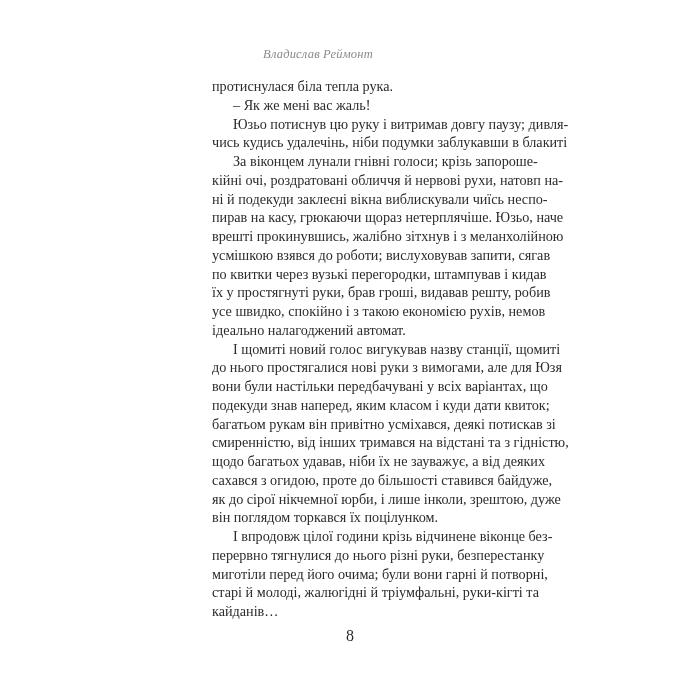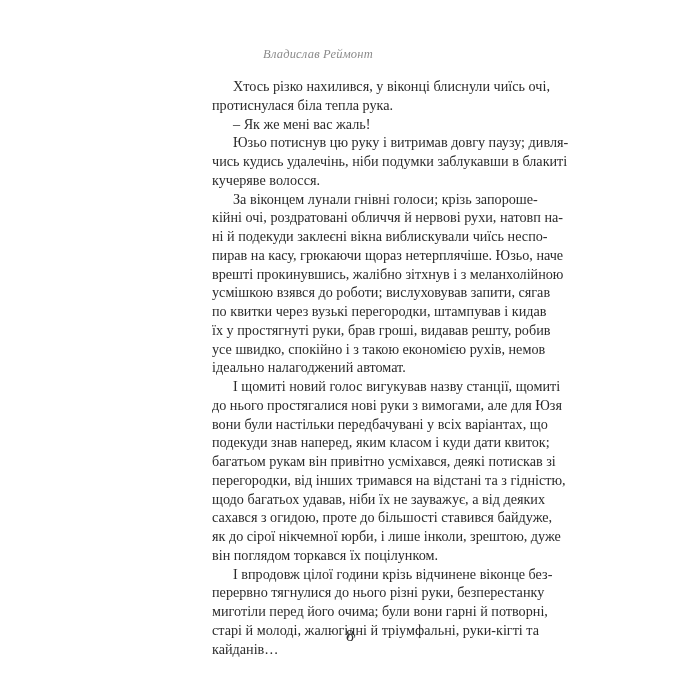"Хтось різко нахилився, у віконці" span.line { html: <span>Хтось різко нахилився, у віконці блиснули чиїсь очі,</span> -> none }
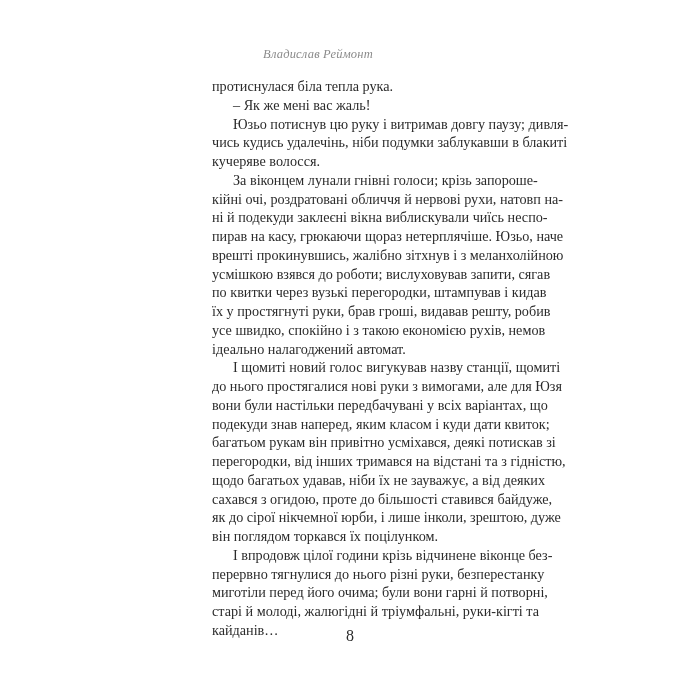"кучеряве волосся." span.line { html: <span>кучеряве волосся.</span> -> none }
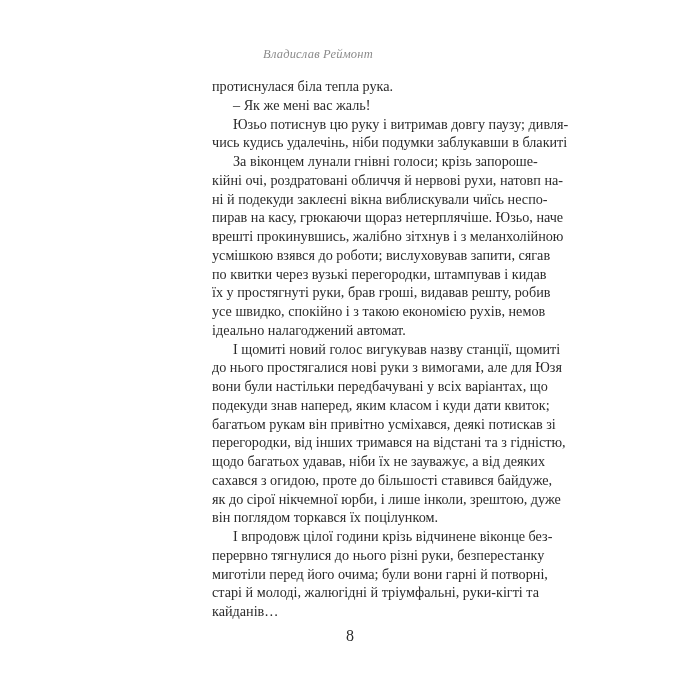"перегородки, від інших тримався на" span.line { text: перегородки -> смиренністю }
